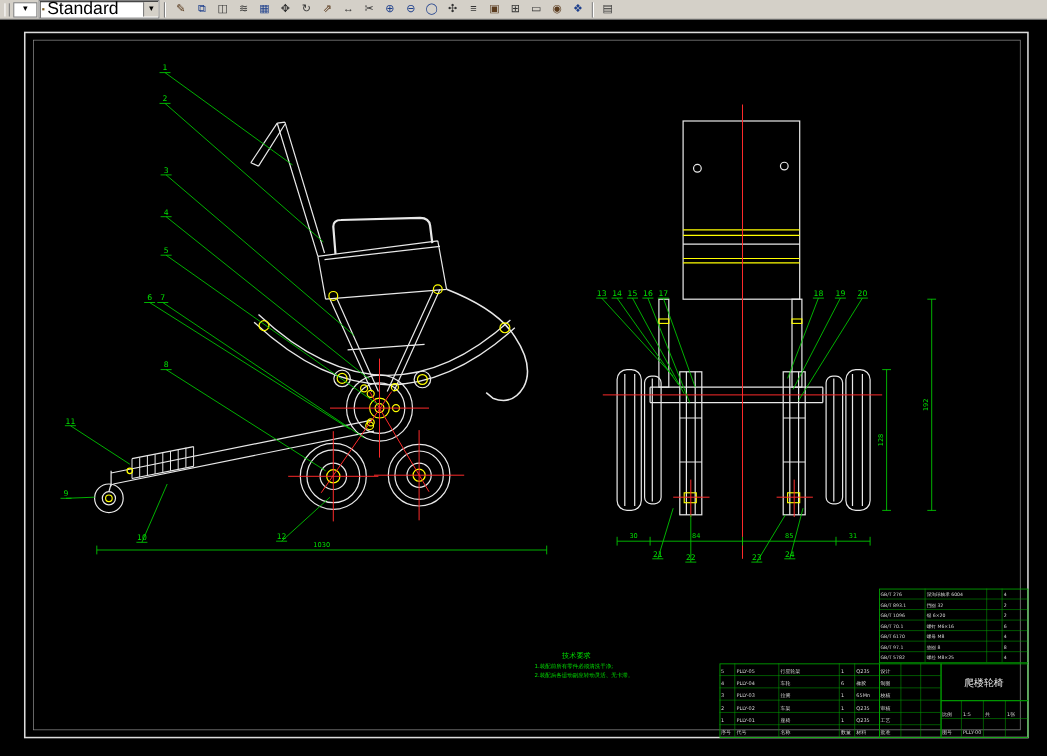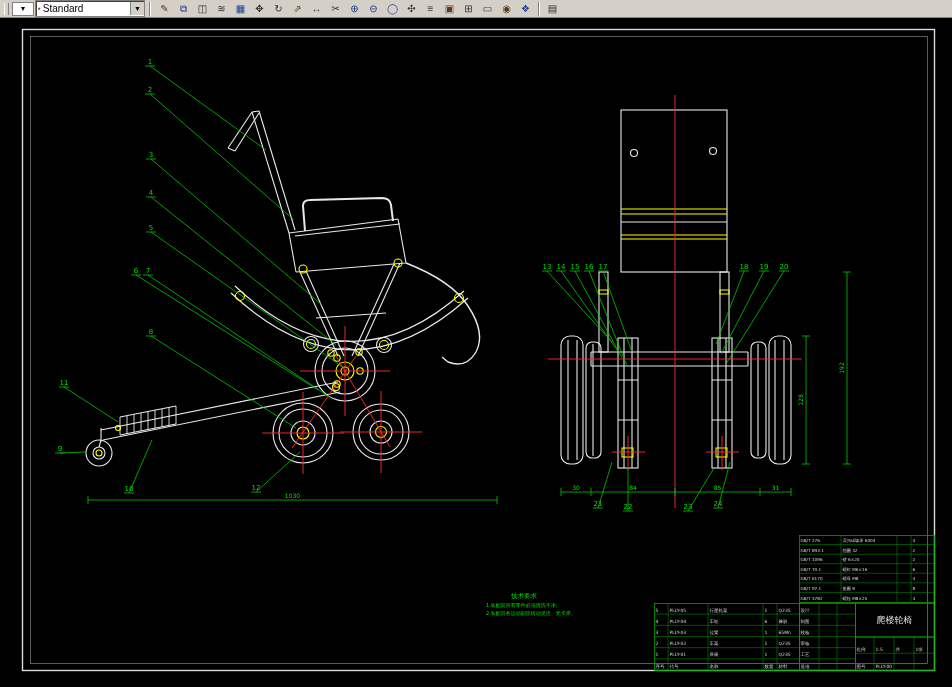"Standard" .combo-value { font-size: 10px -> 16px }
